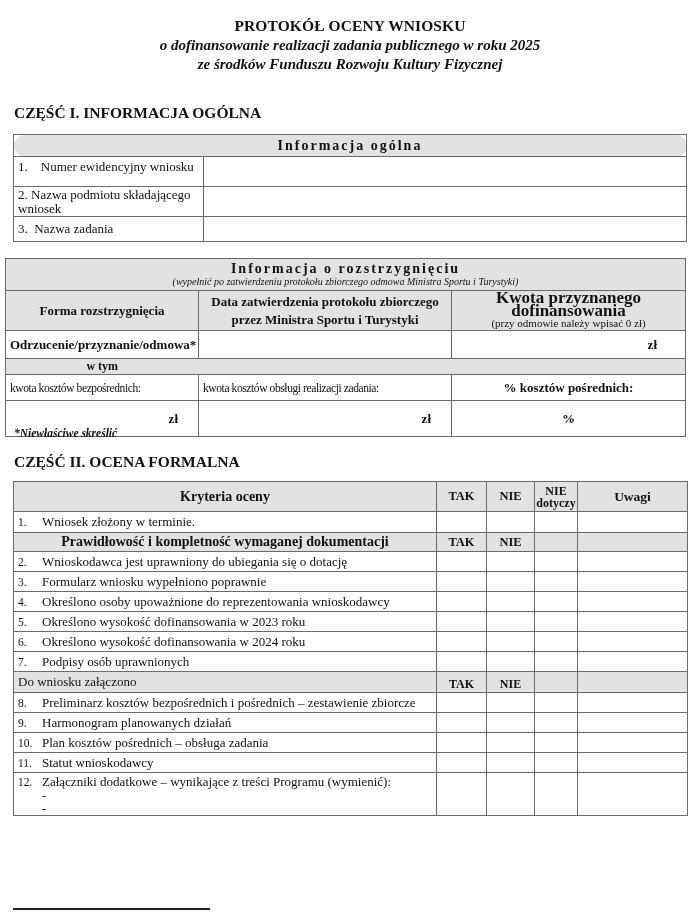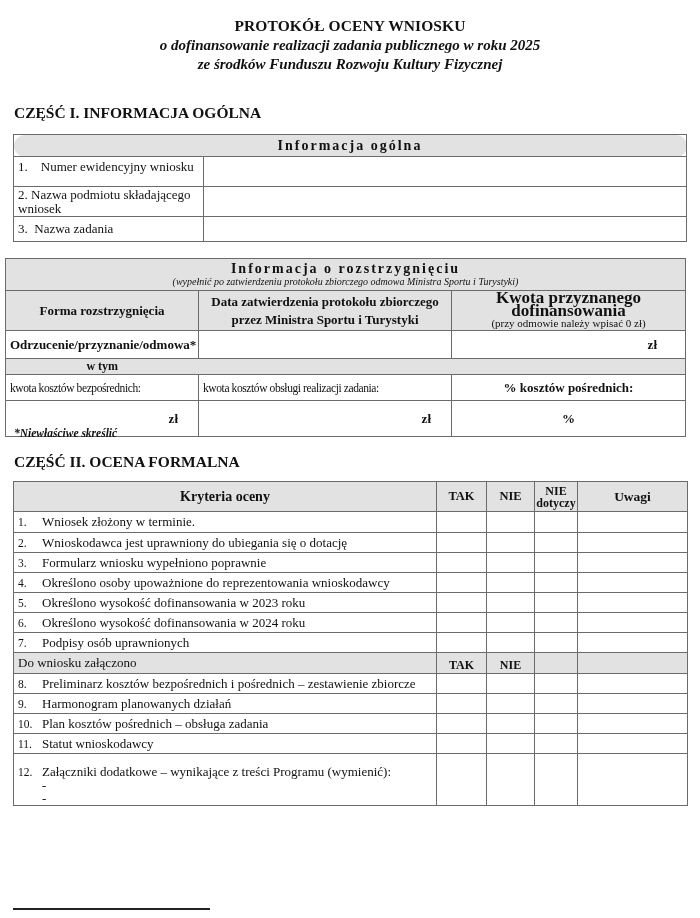"Prawidłowość i kompletność wymaganej" tr.gray { html: none -> <tr> <td>Prawidłowość i kompletność wymaganej dokumentacji</td> <td>TAK</td> <td>NIE</td> <td></td> <td></td> </tr> }
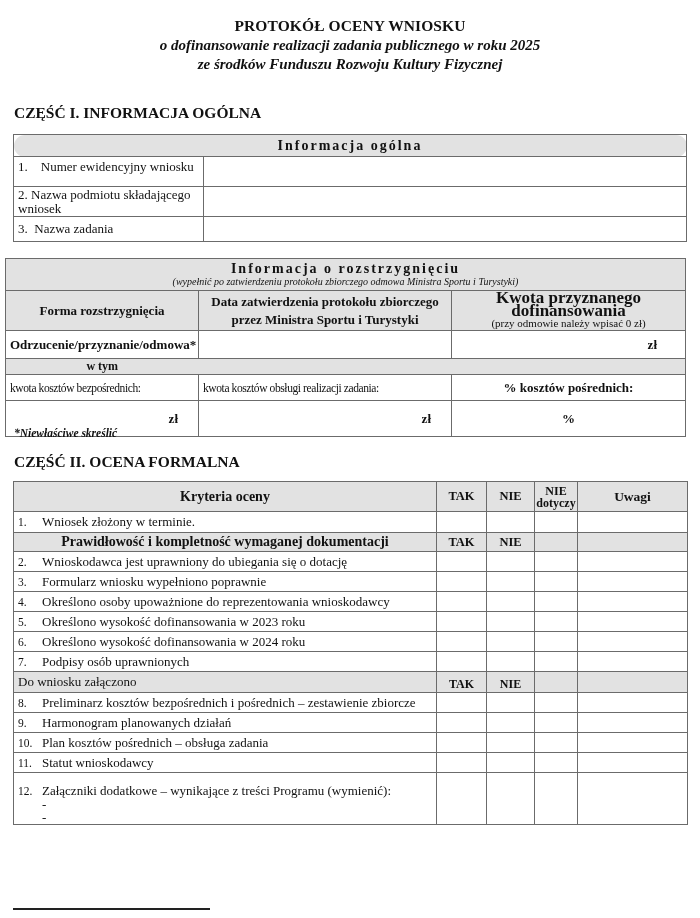"12. Załączniki dodatkowe – wynikające" td.crit { padding-top: 11px -> 2px }
